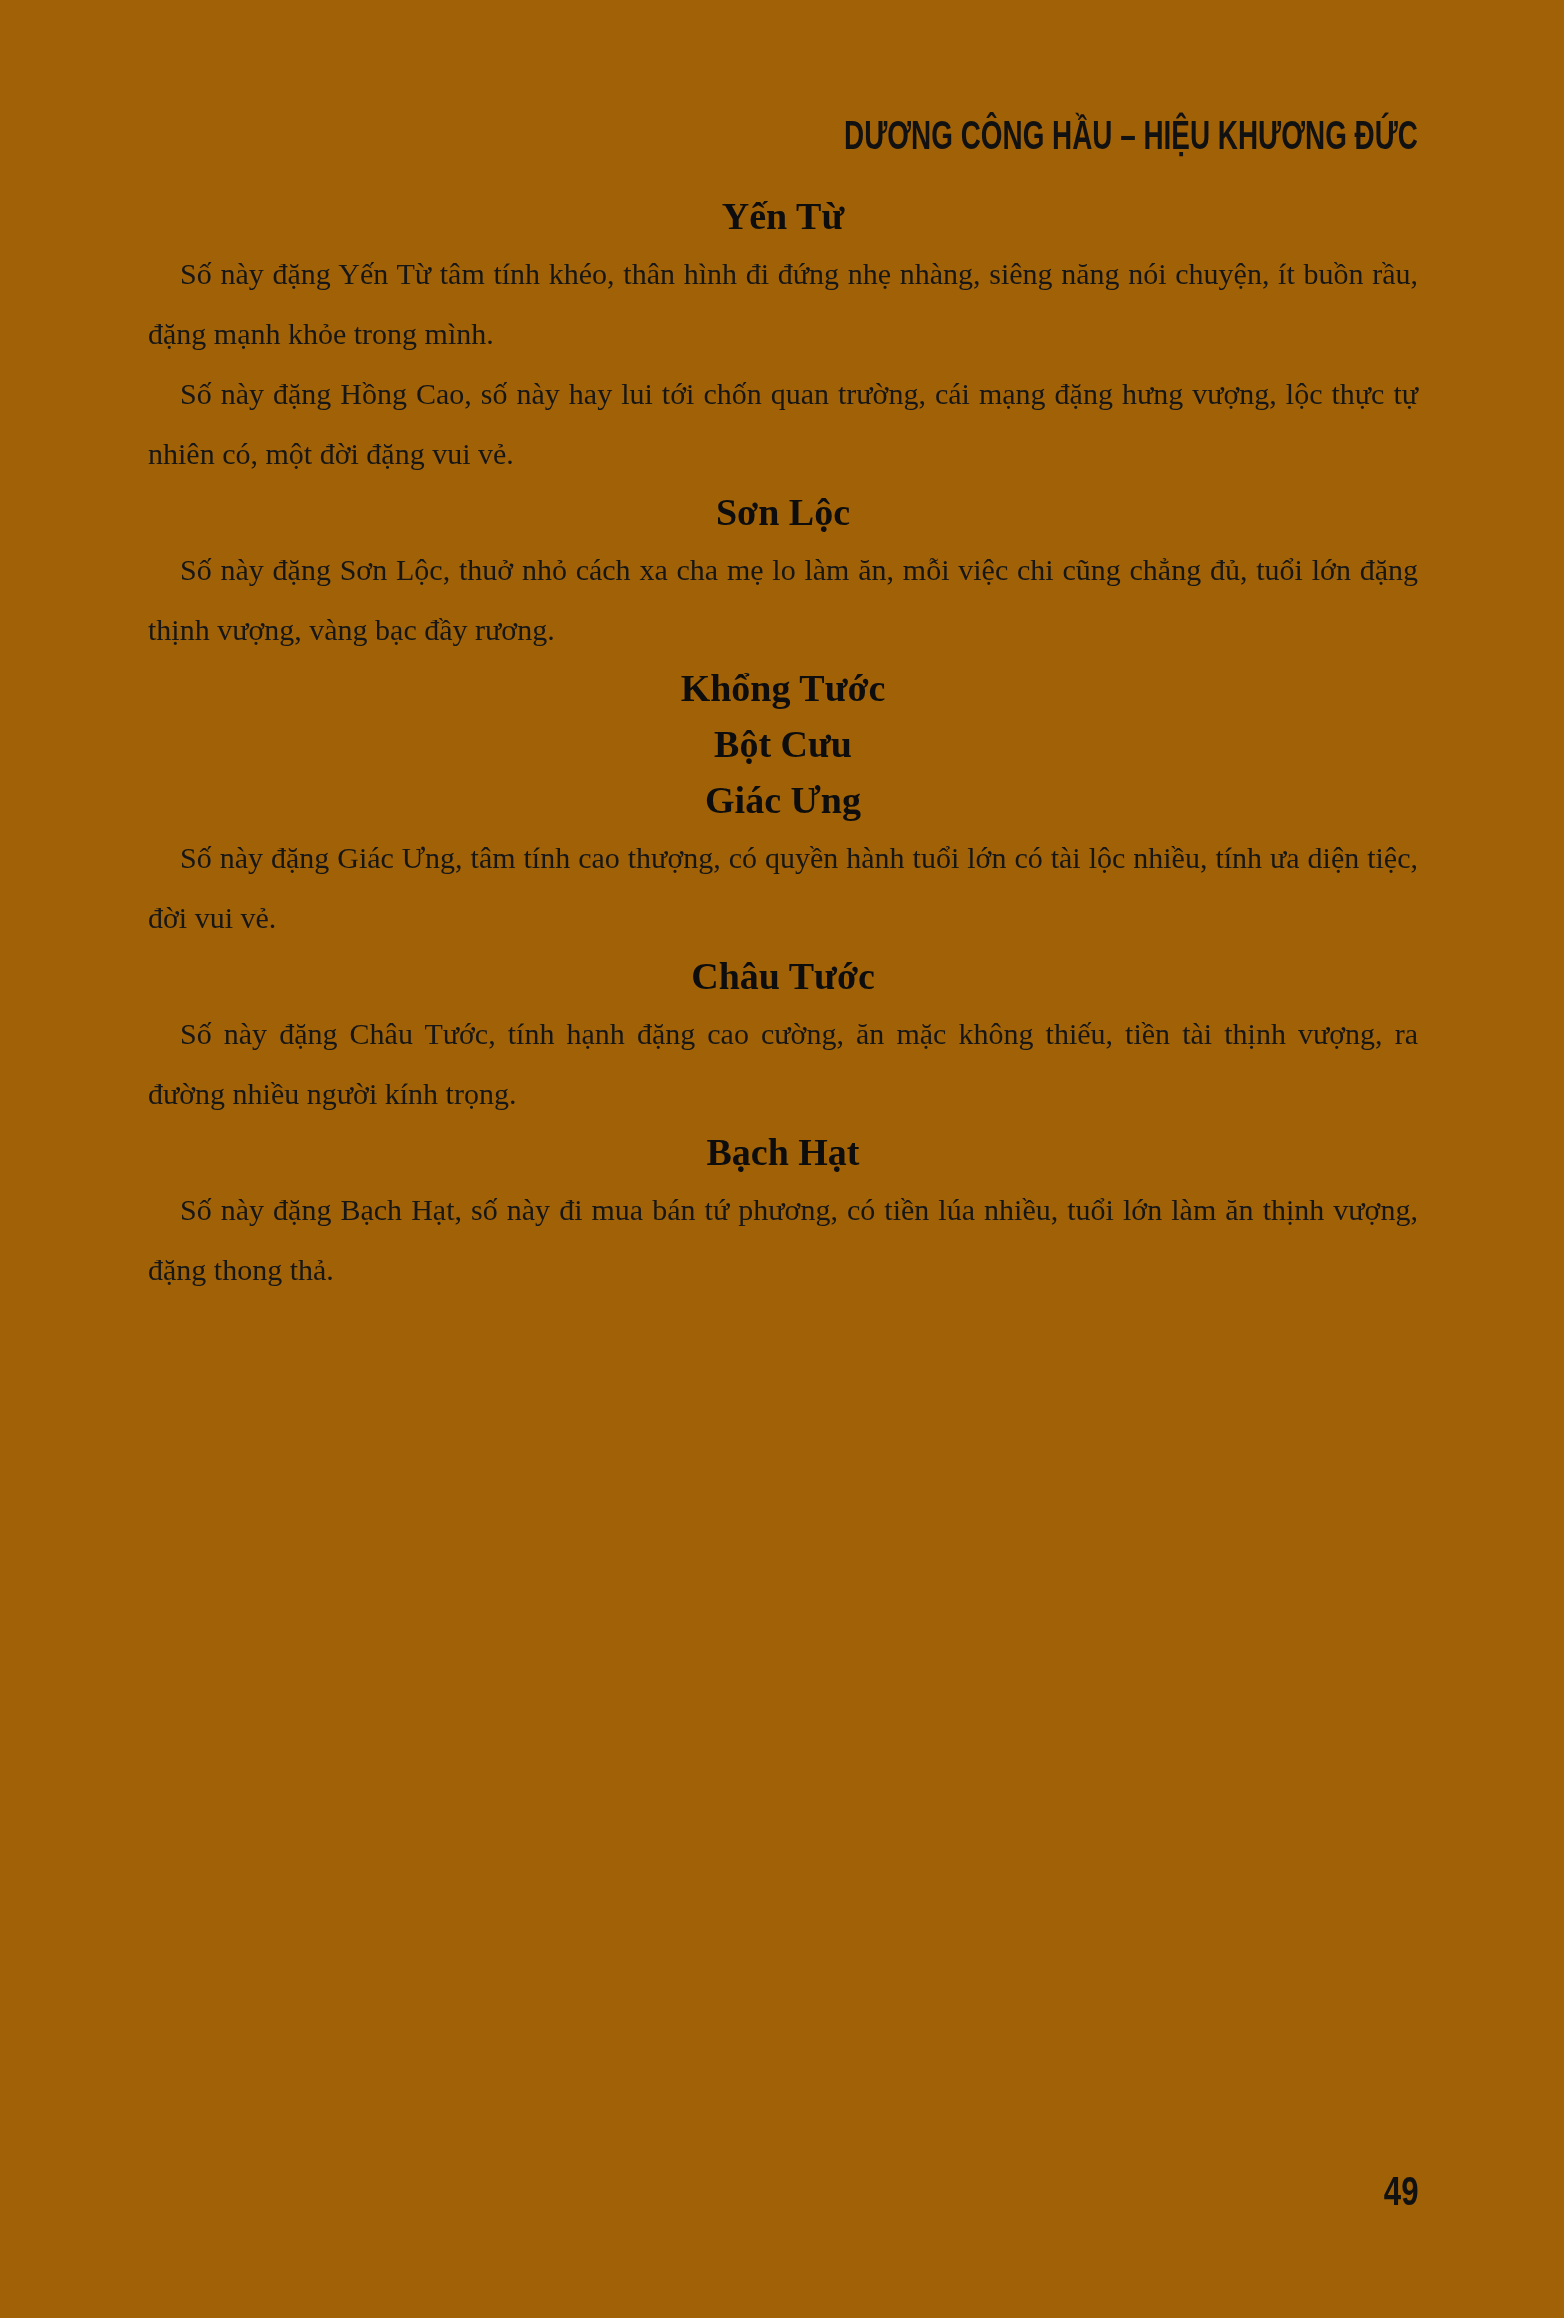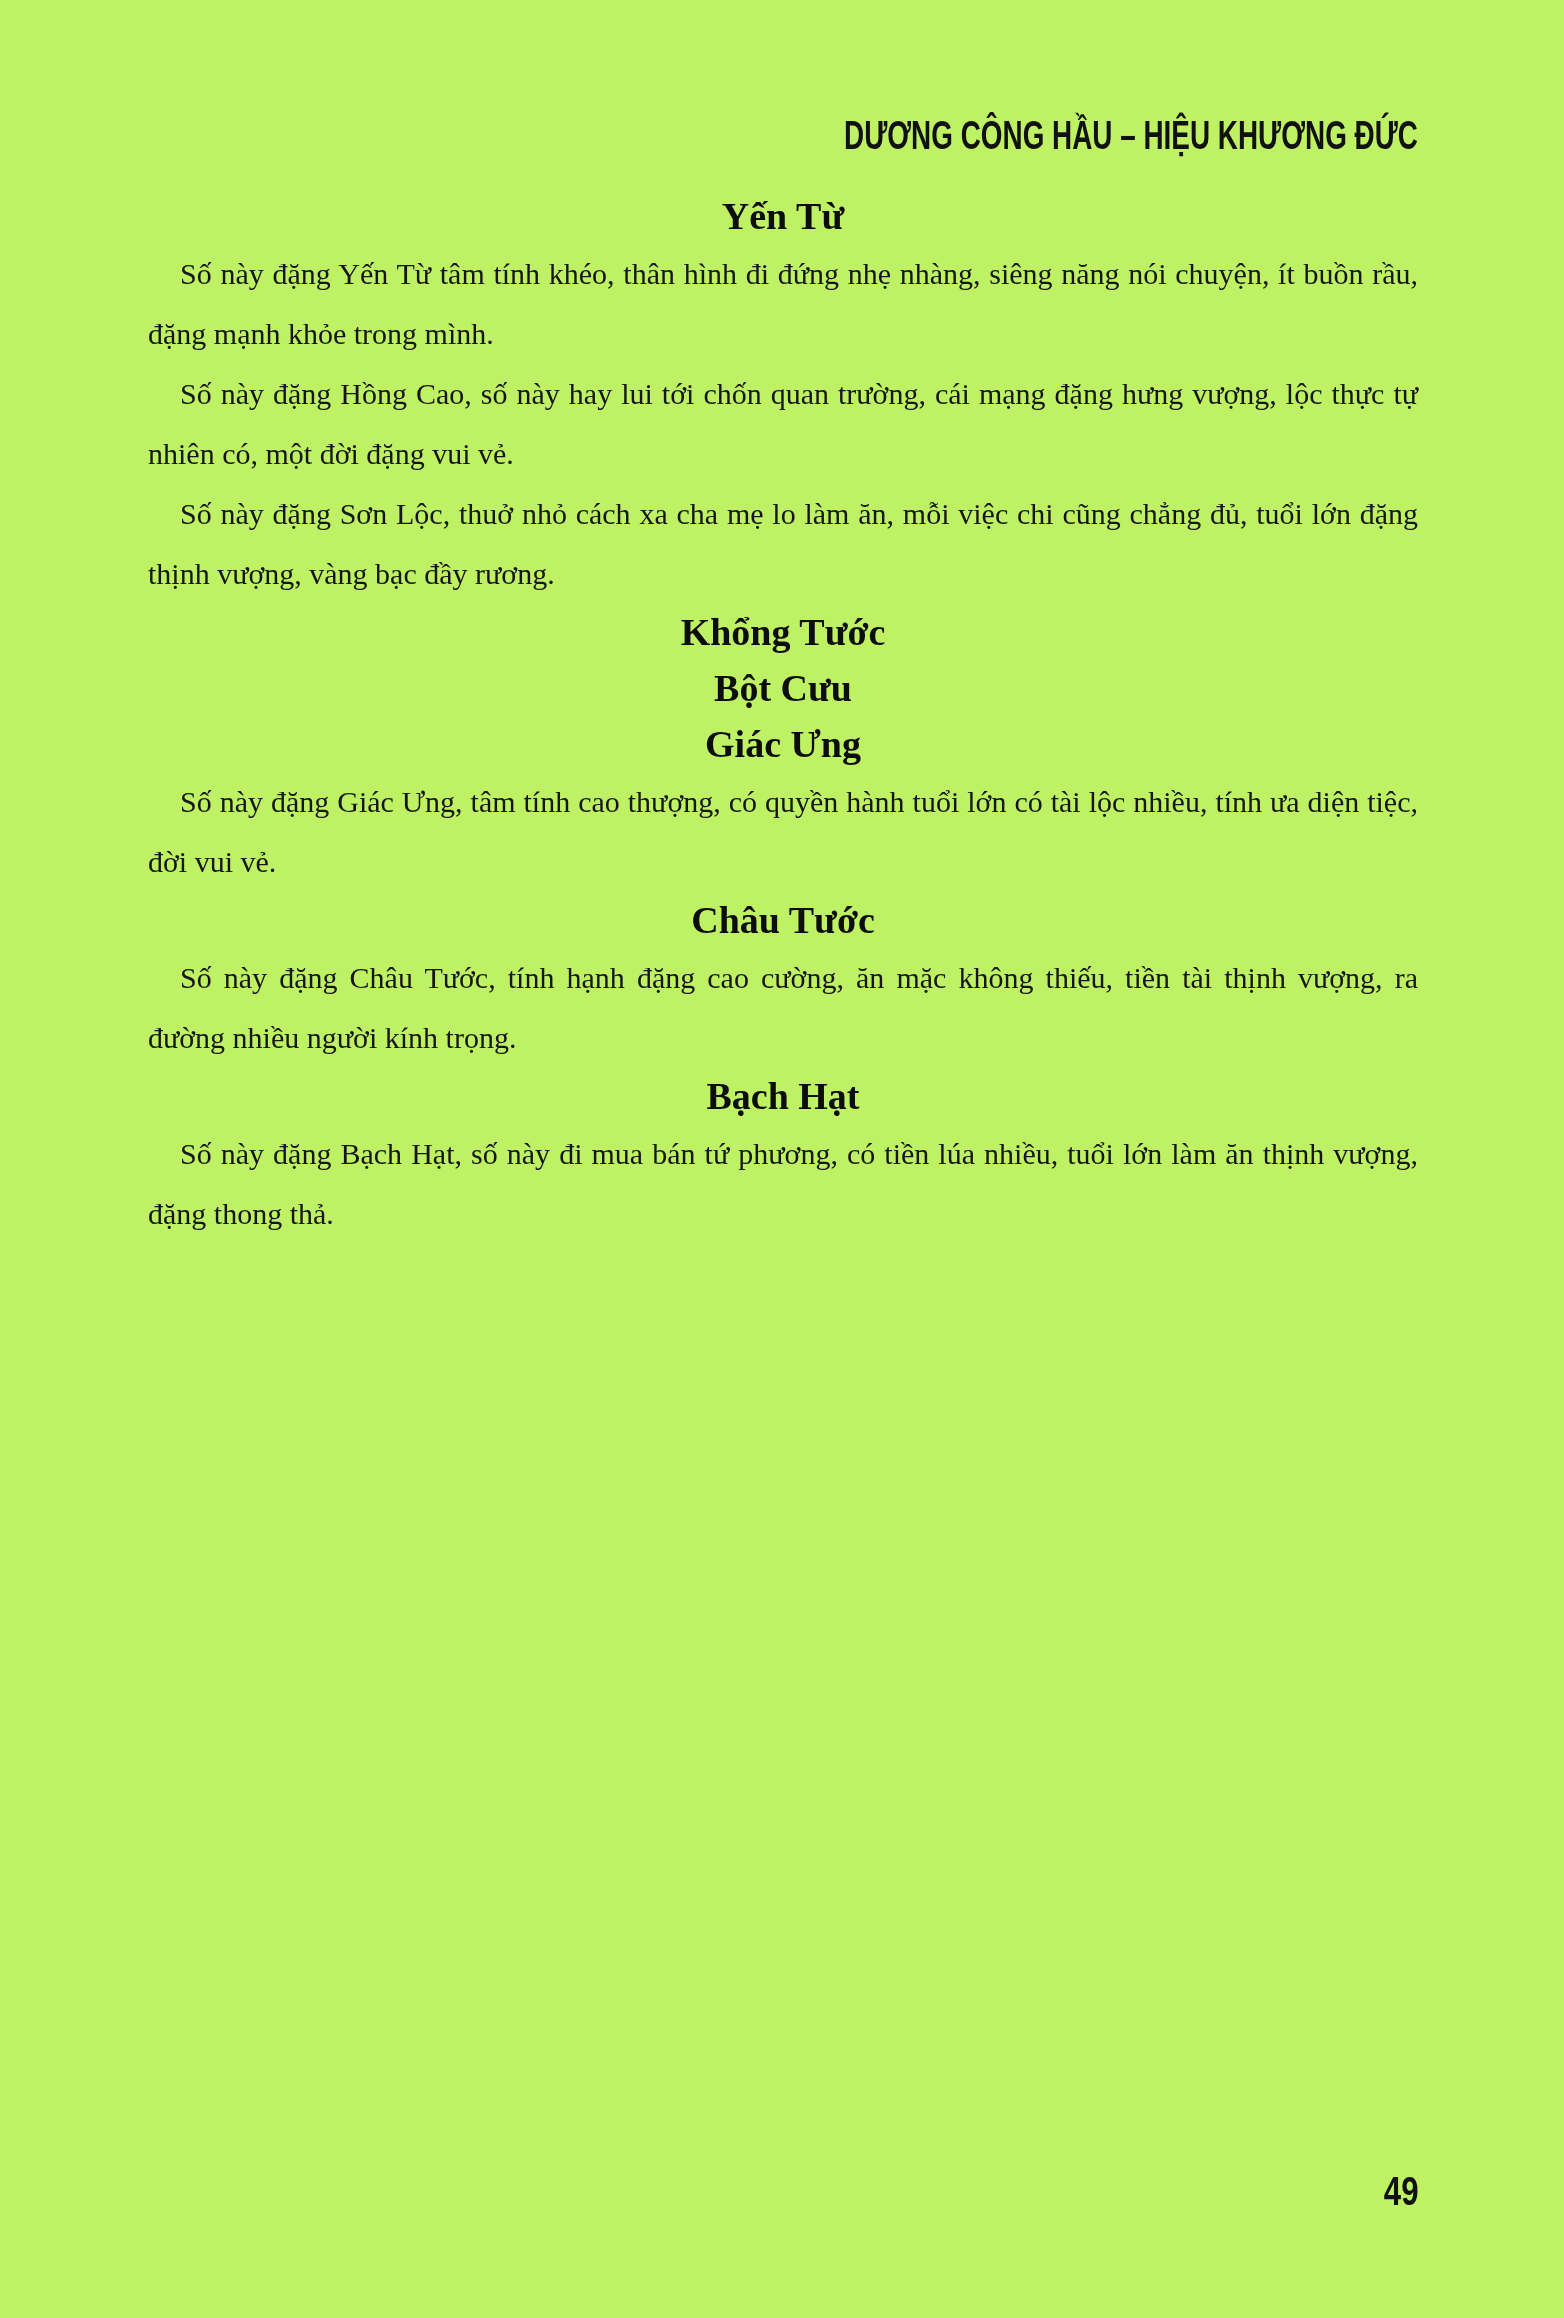"DƯƠNG CÔNG HẦU – HIỆU" .page { background: #bef264 -> #a16207 }
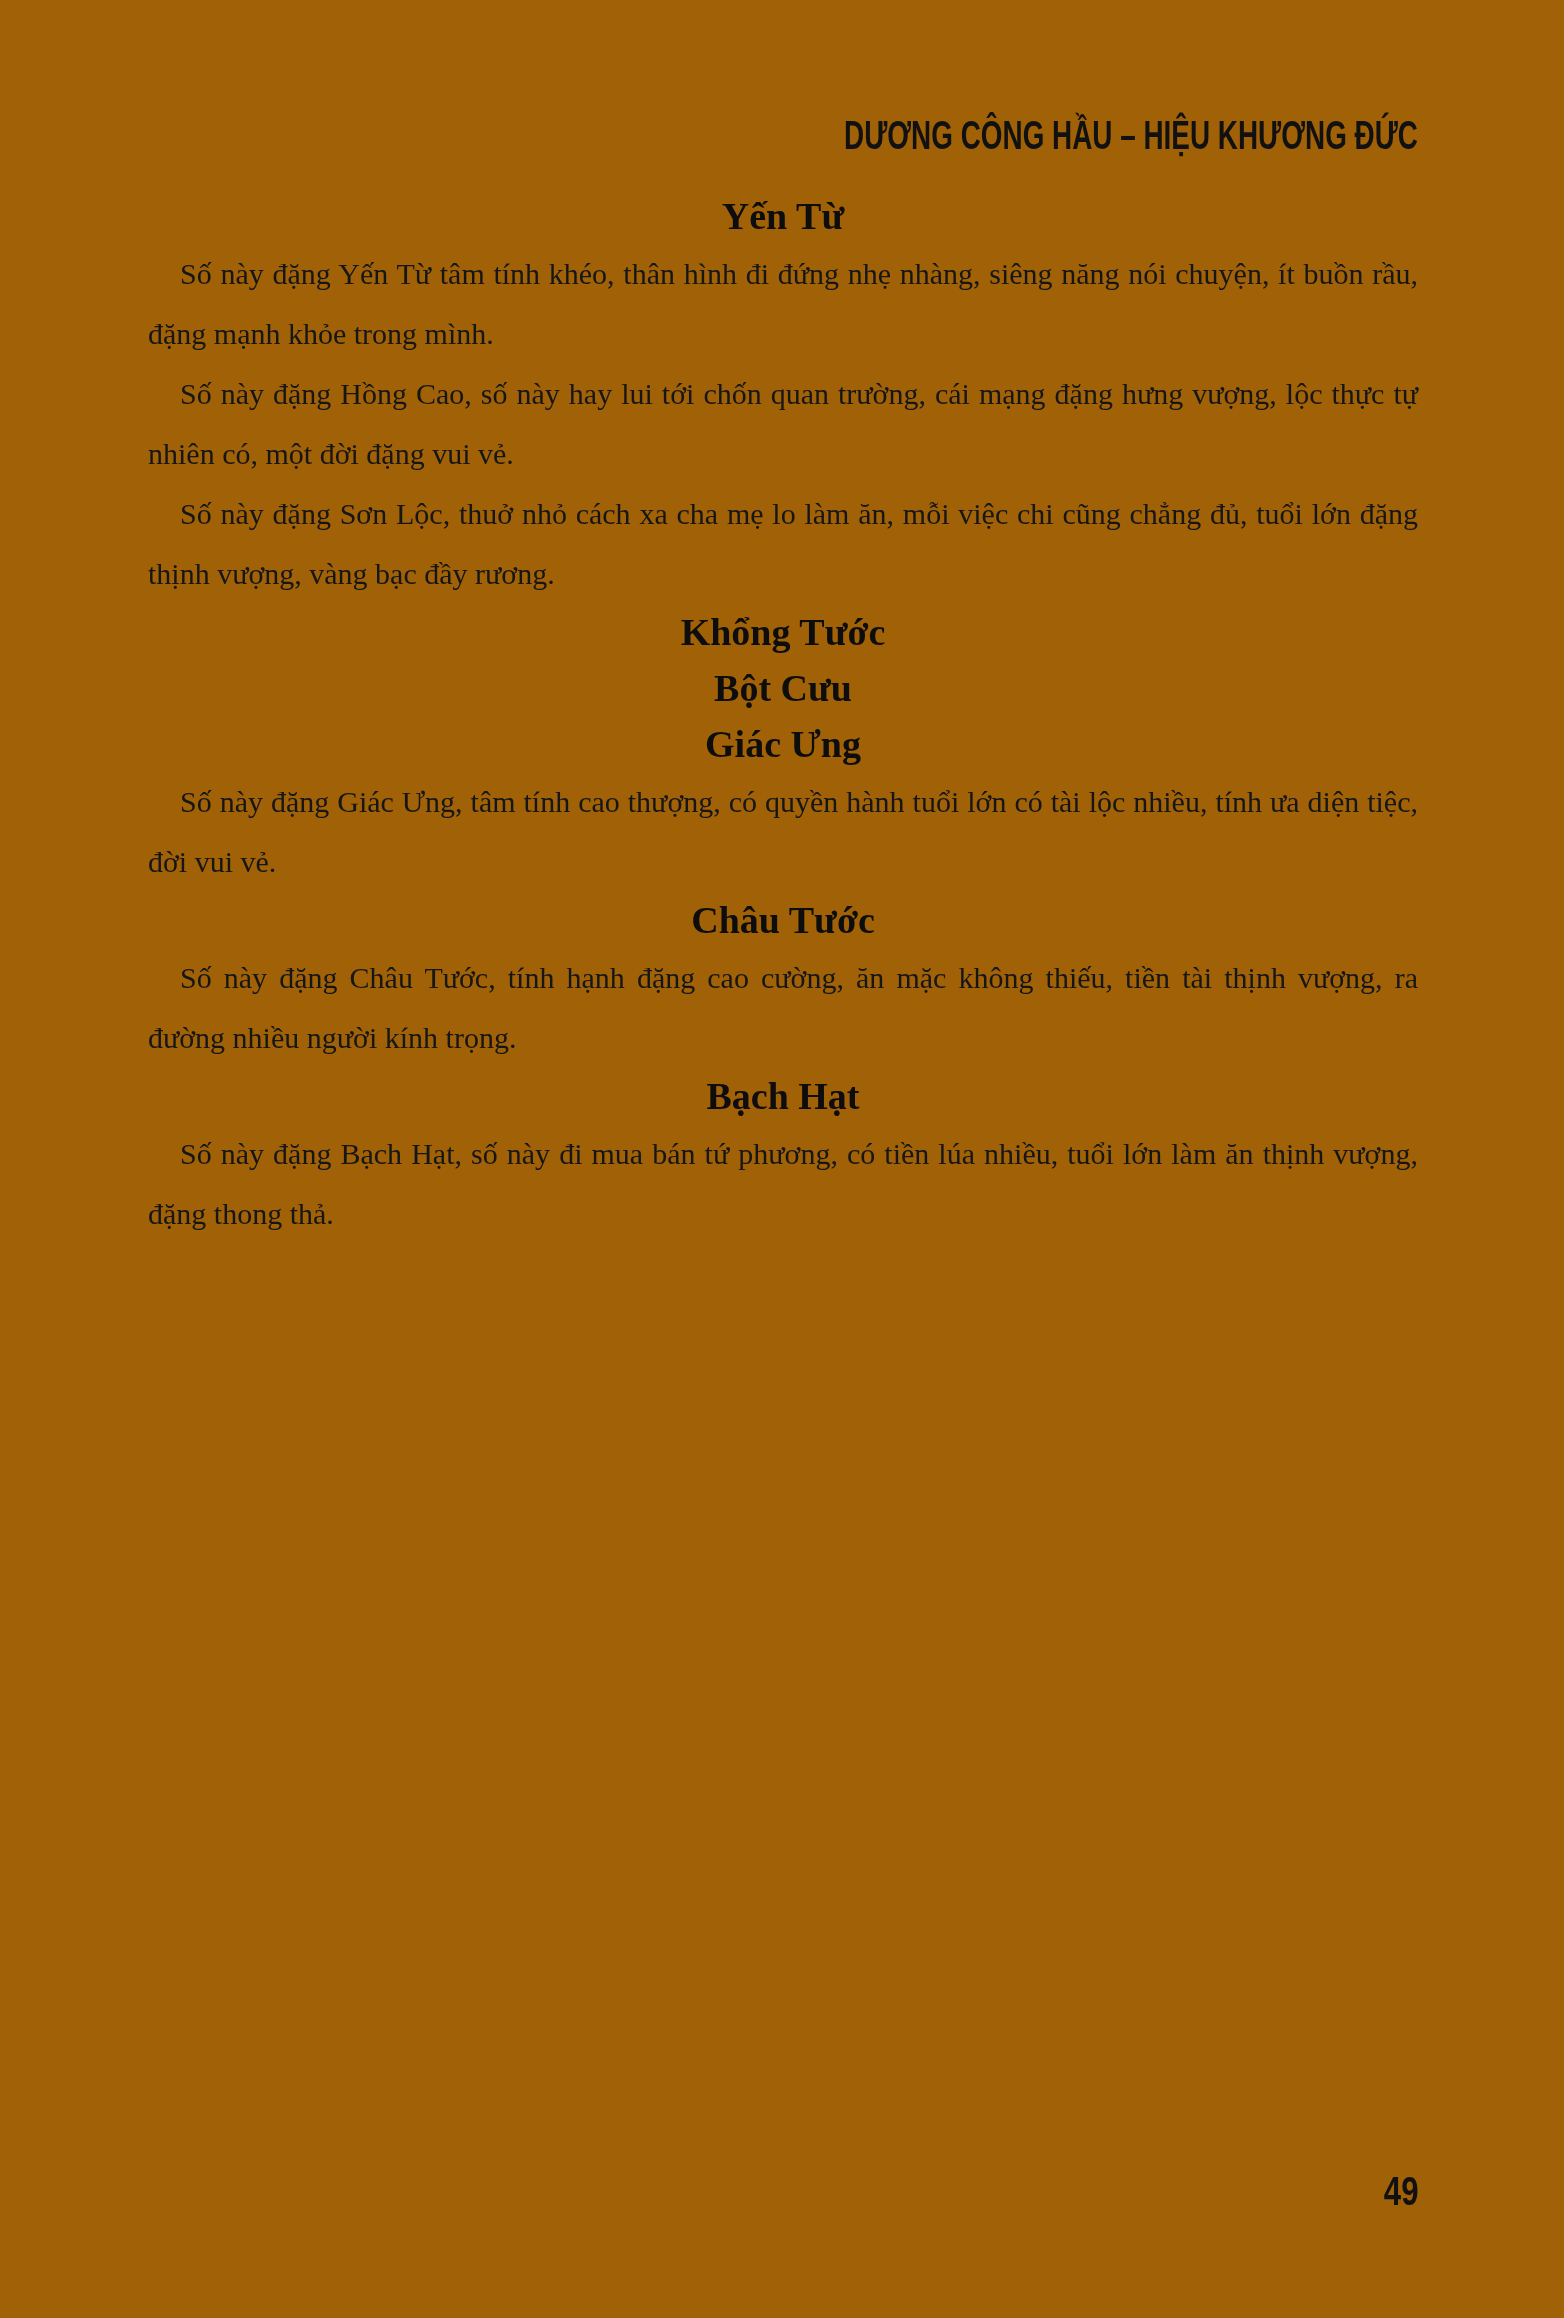"Sơn Lộc" div.section-heading { html: none -> <div>Sơn Lộc</div> }
